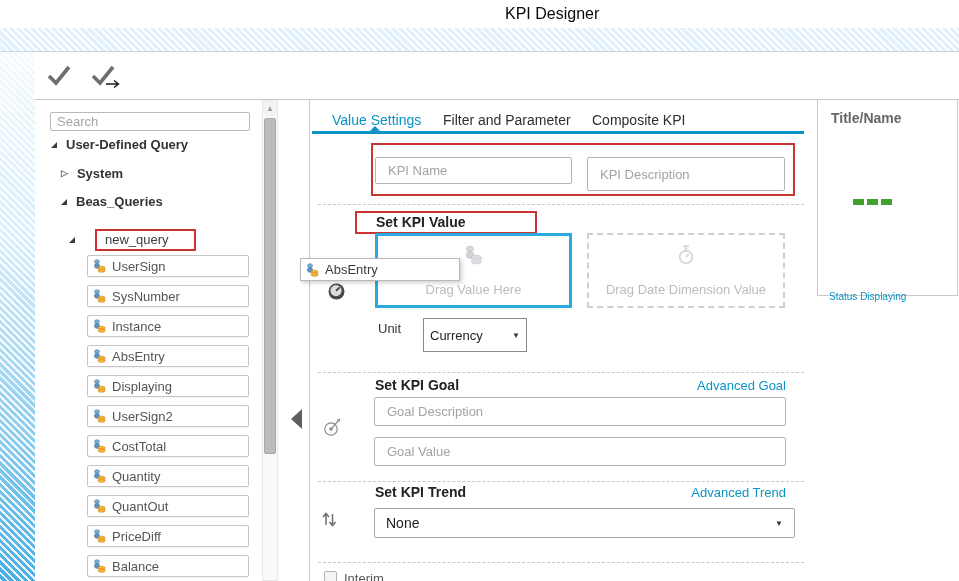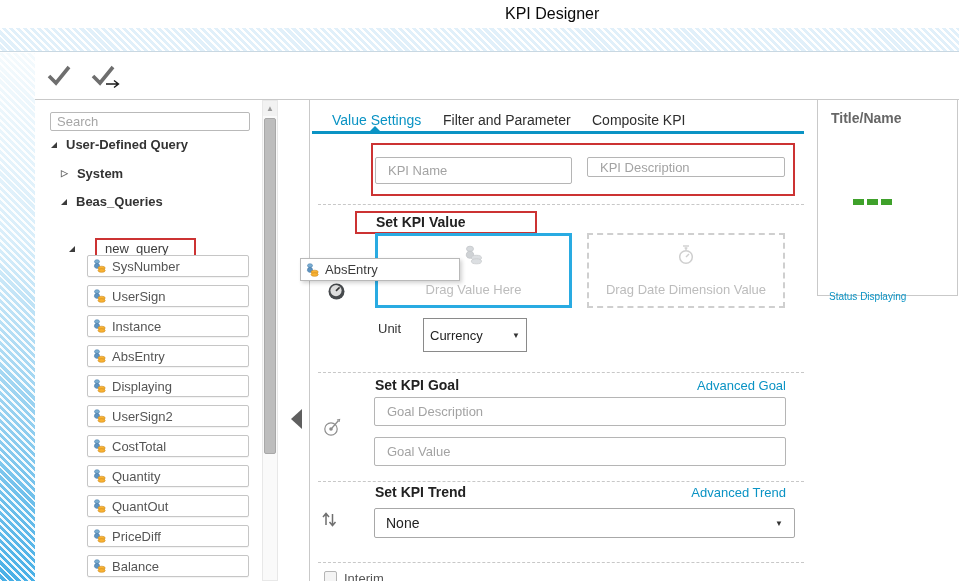"KPI Description" .in-desc { height: 20px -> 34px }
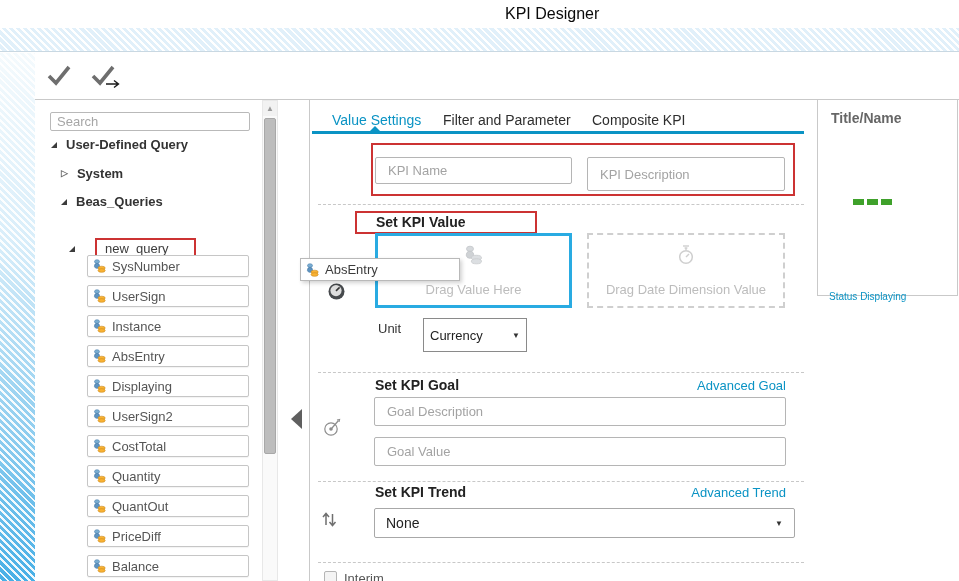"new_query" div.tree-row { top: 138px -> 129px }
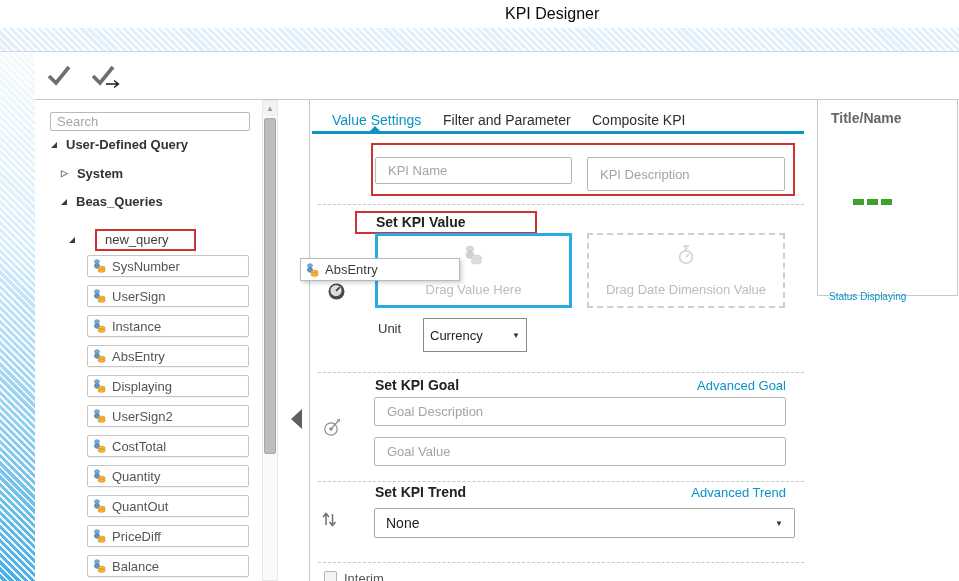"SysNumber" div.field-item { order: before "UserSign" -> after "UserSign" }
